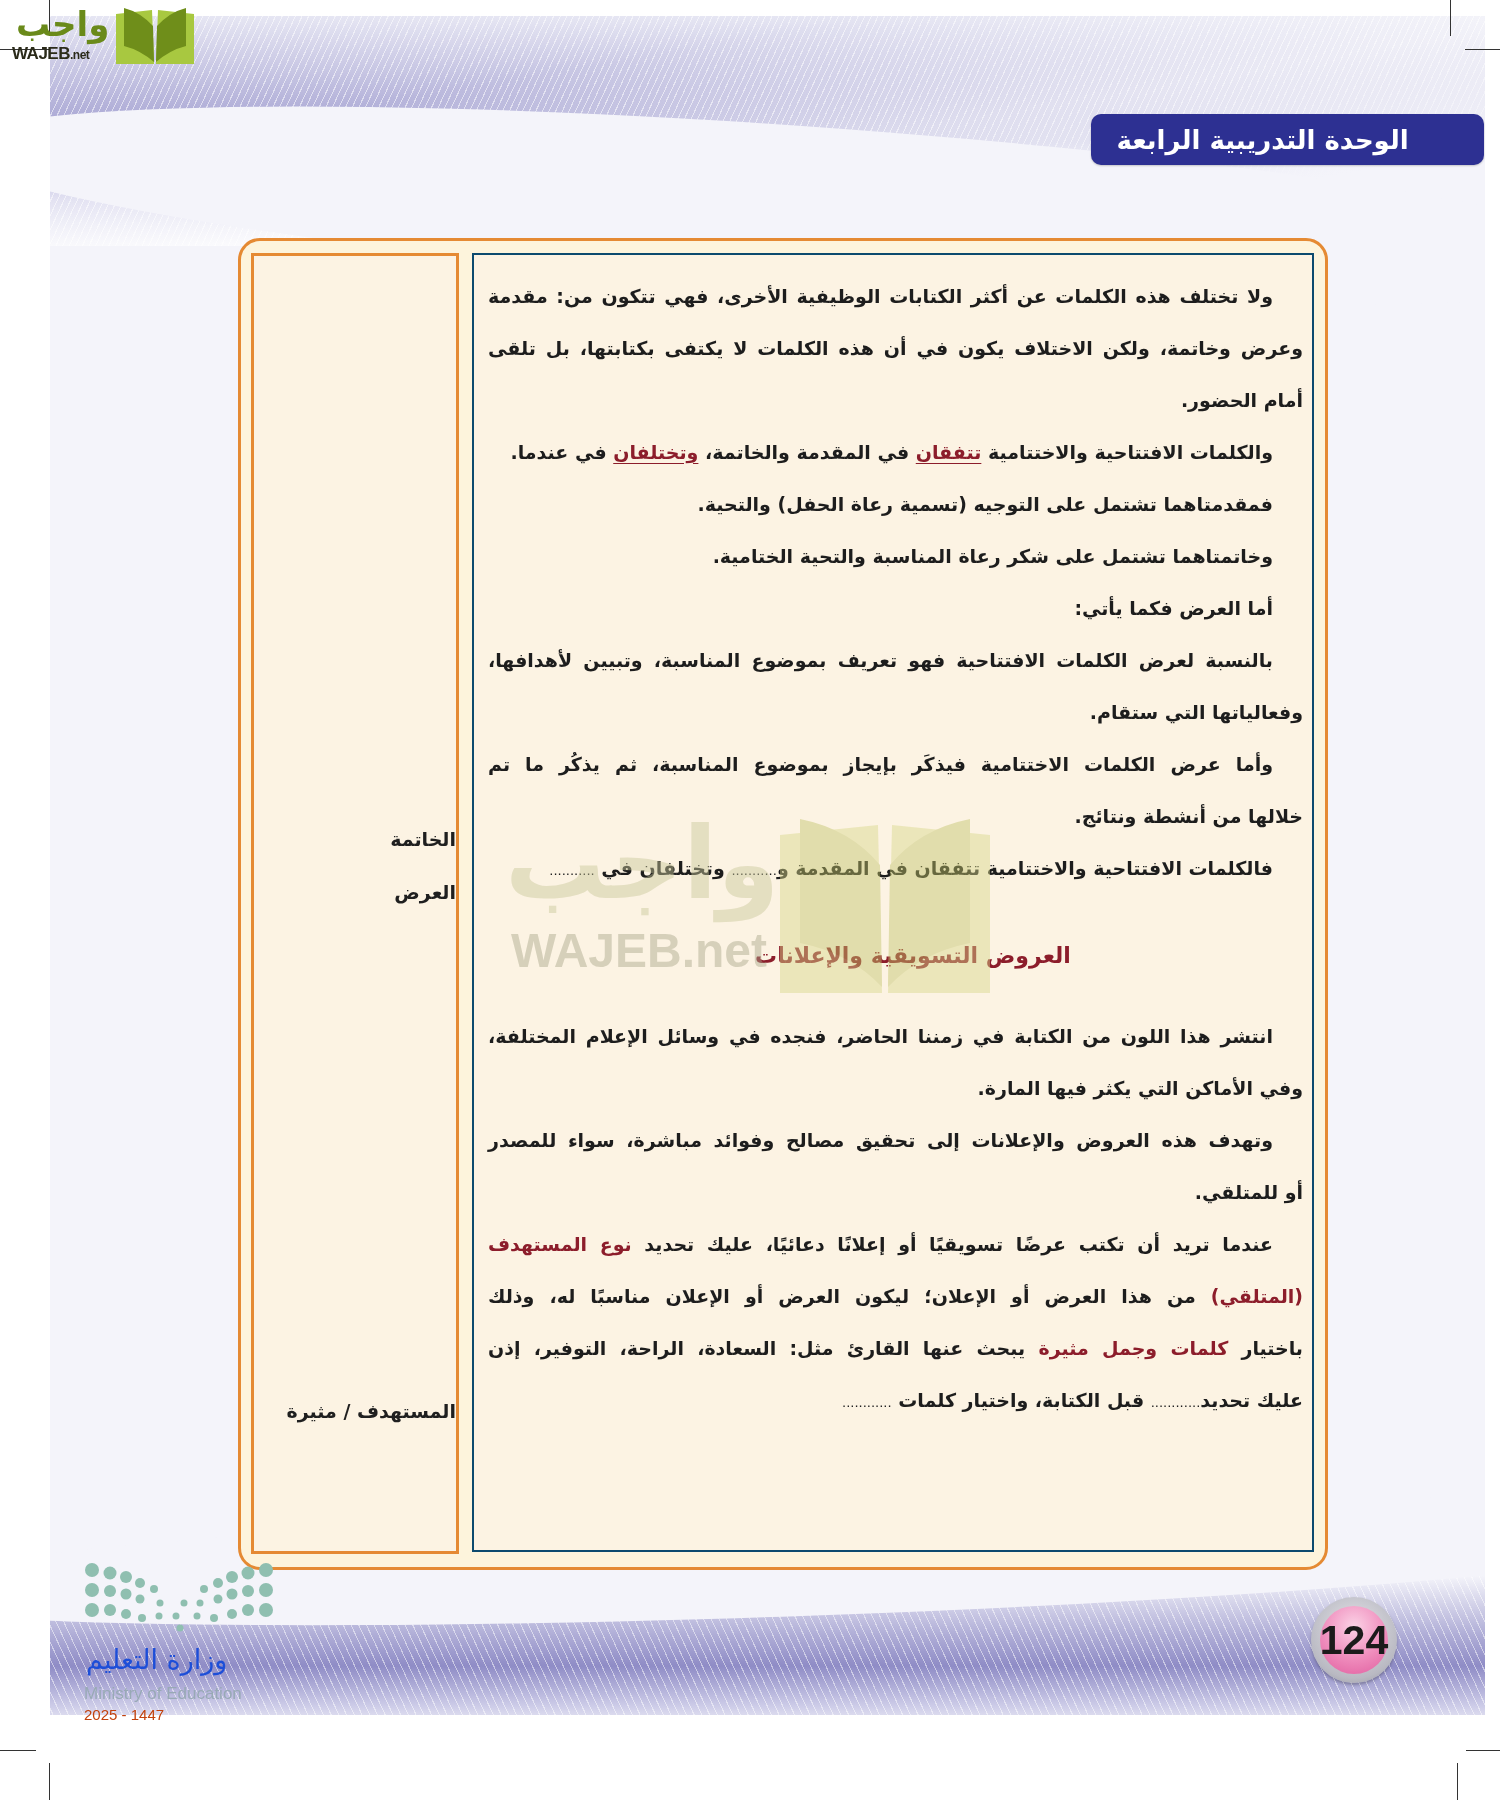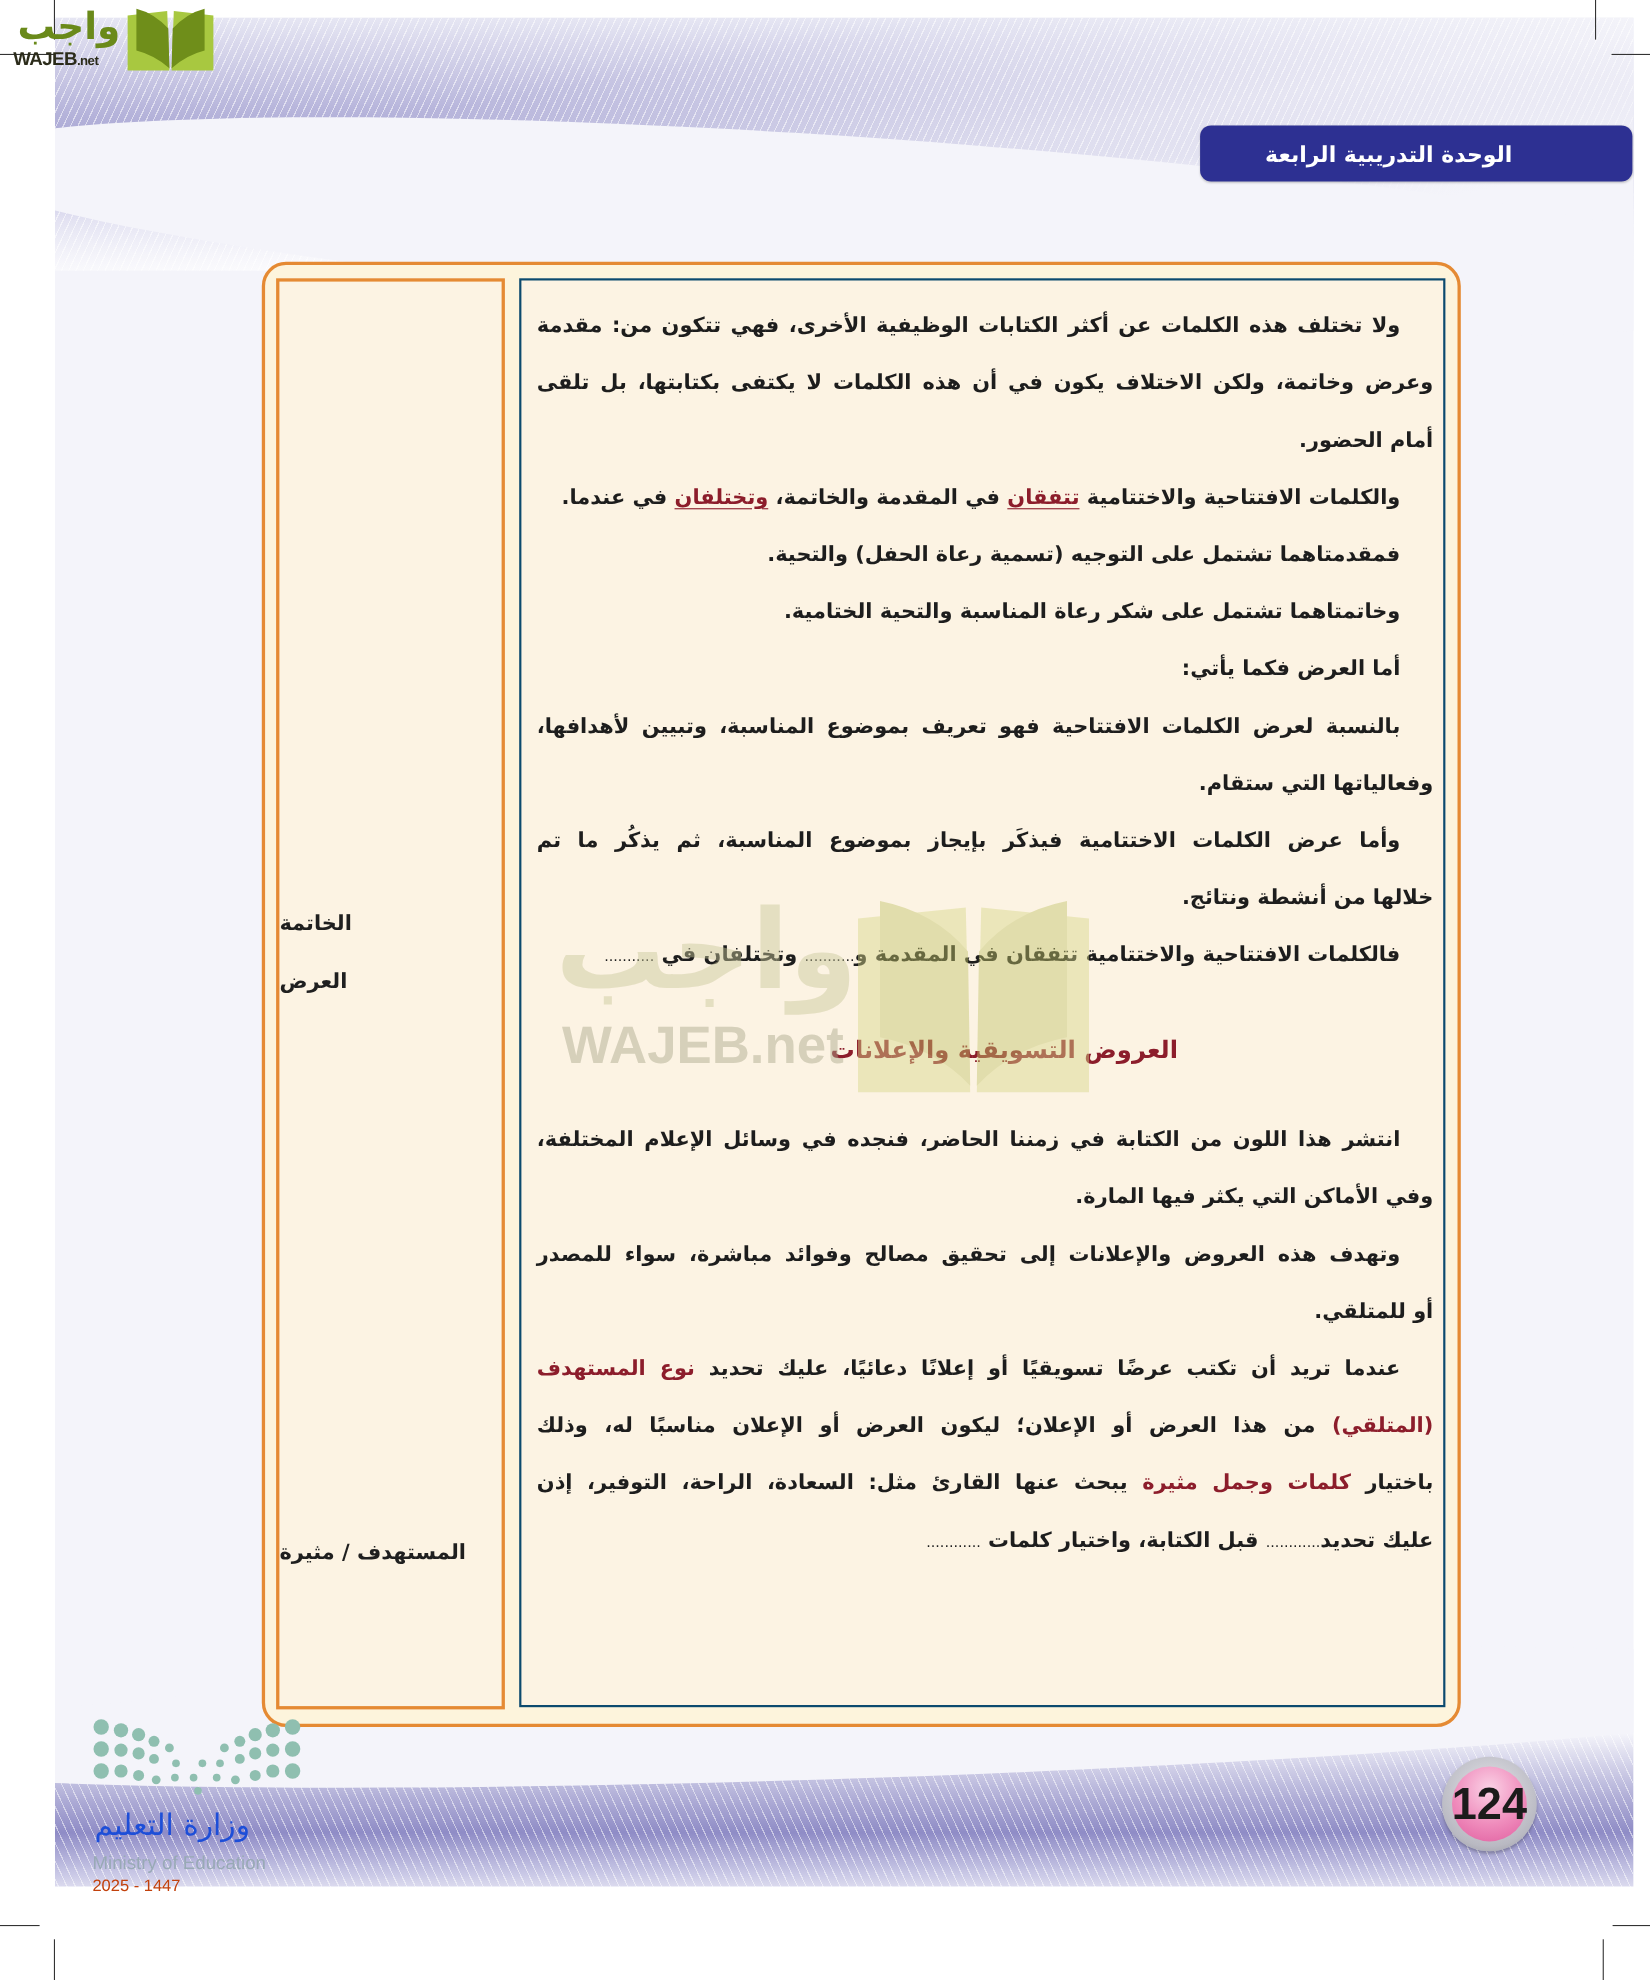"الوحدة التدريبية الرابعة" .unit-header span { font-size: 20px -> 26px }
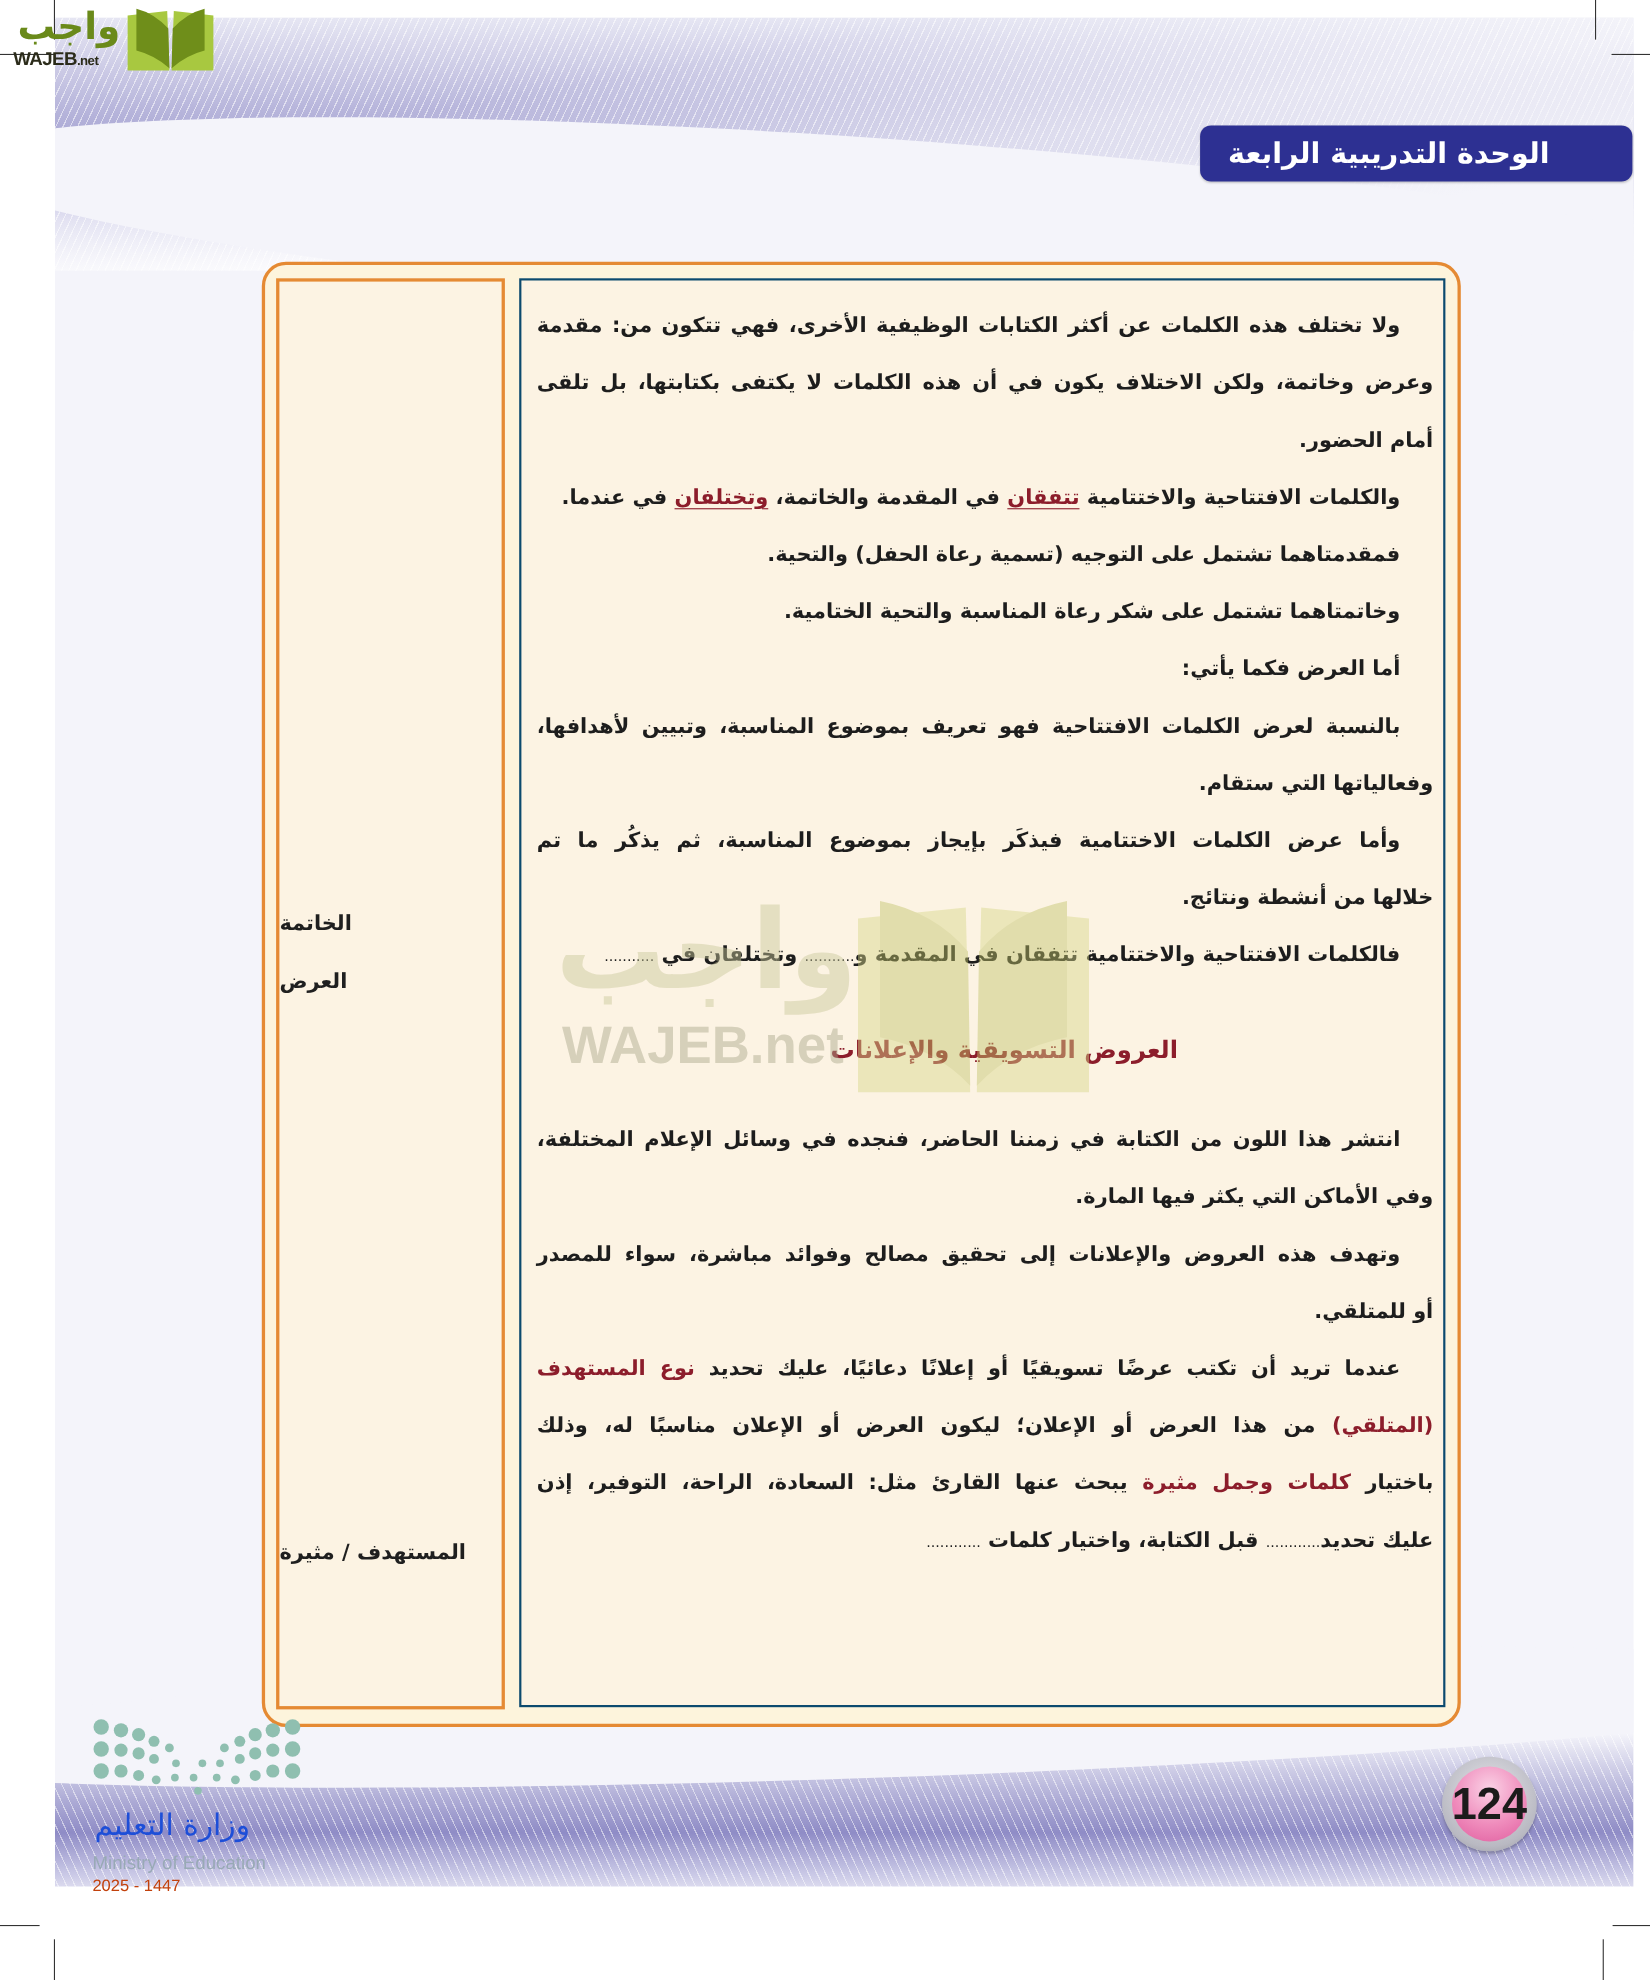"الخاتمة" .side-label { text-align: left -> right }
